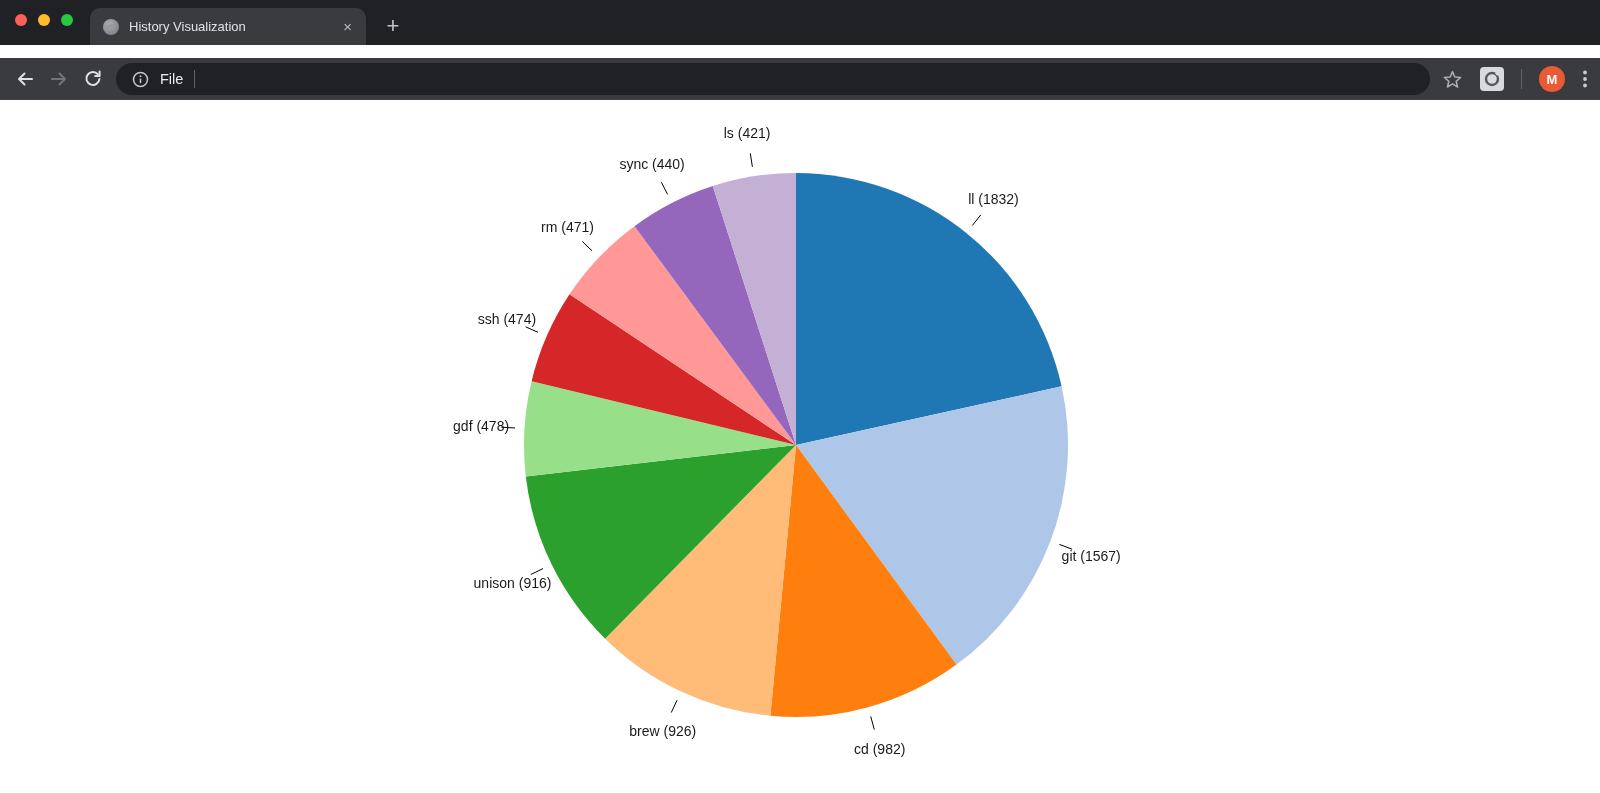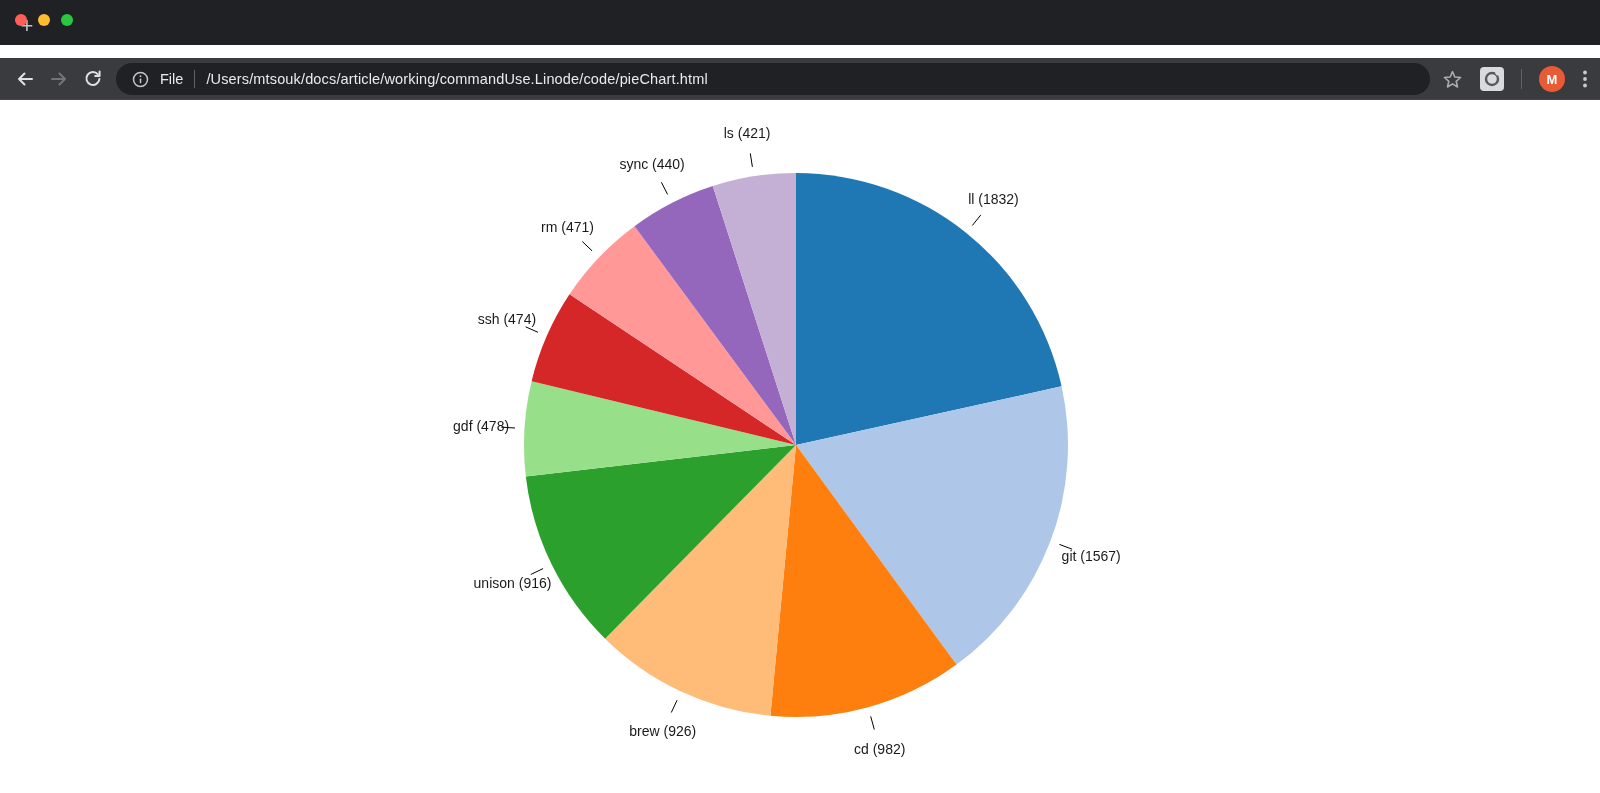"History Visualization" div.tab { html: none -> <div> <svg> <defs> <radialGradient> <stop></stop> <stop></stop> </radialGradient> </defs> <circle></circle> <path></path> </svg> <span>History Visualization</span> <span>×</span> </div> }
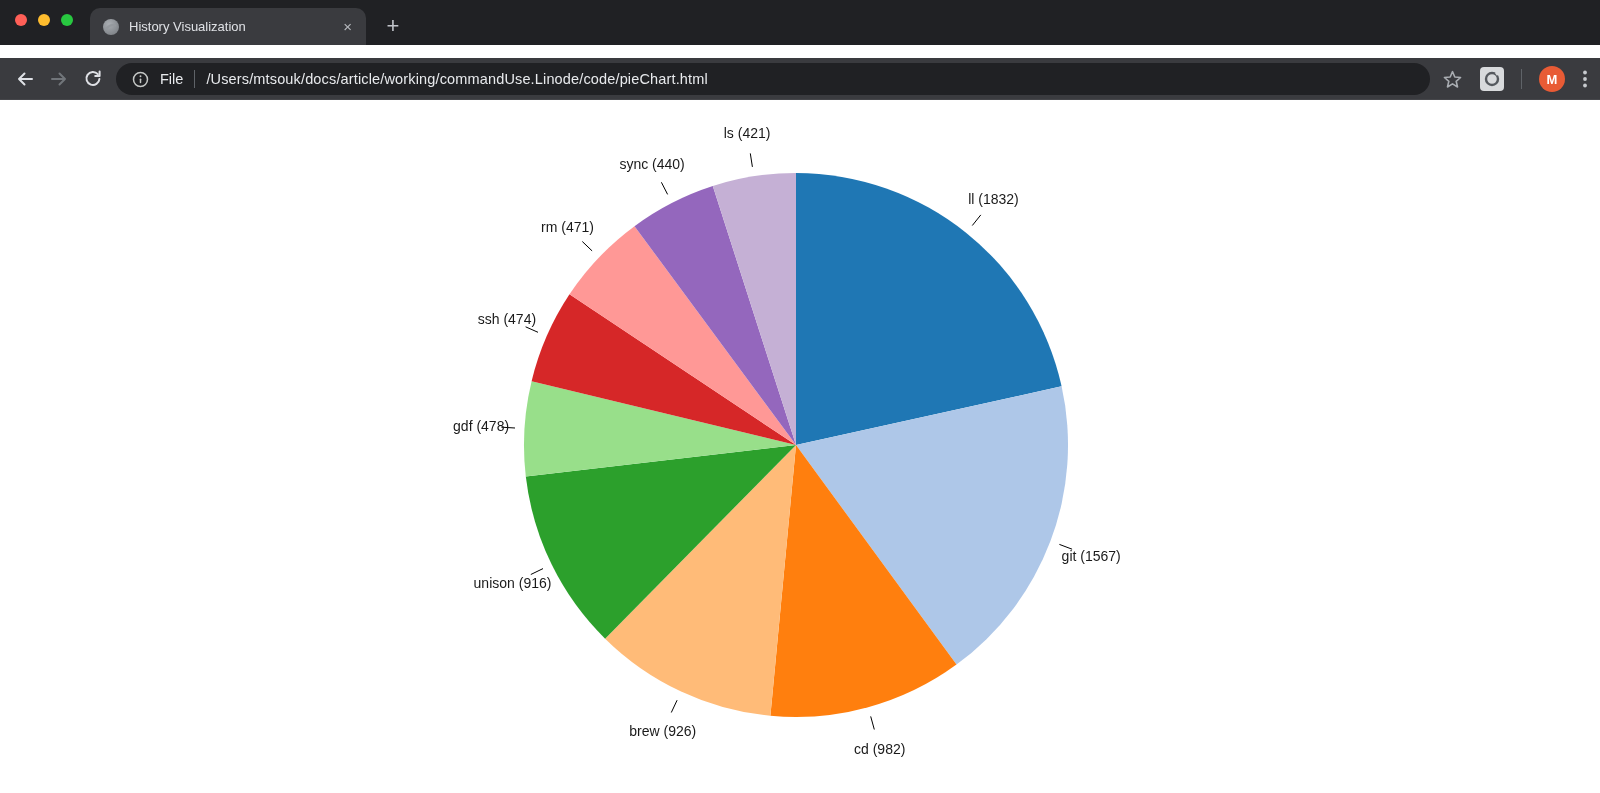"/Users/mtsouk/docs/article/working/comma" span.url-path { html: <span>/Users/mtsouk/docs/article/working/commandUse.Linode/code/pieChart.html</span> -> none }
